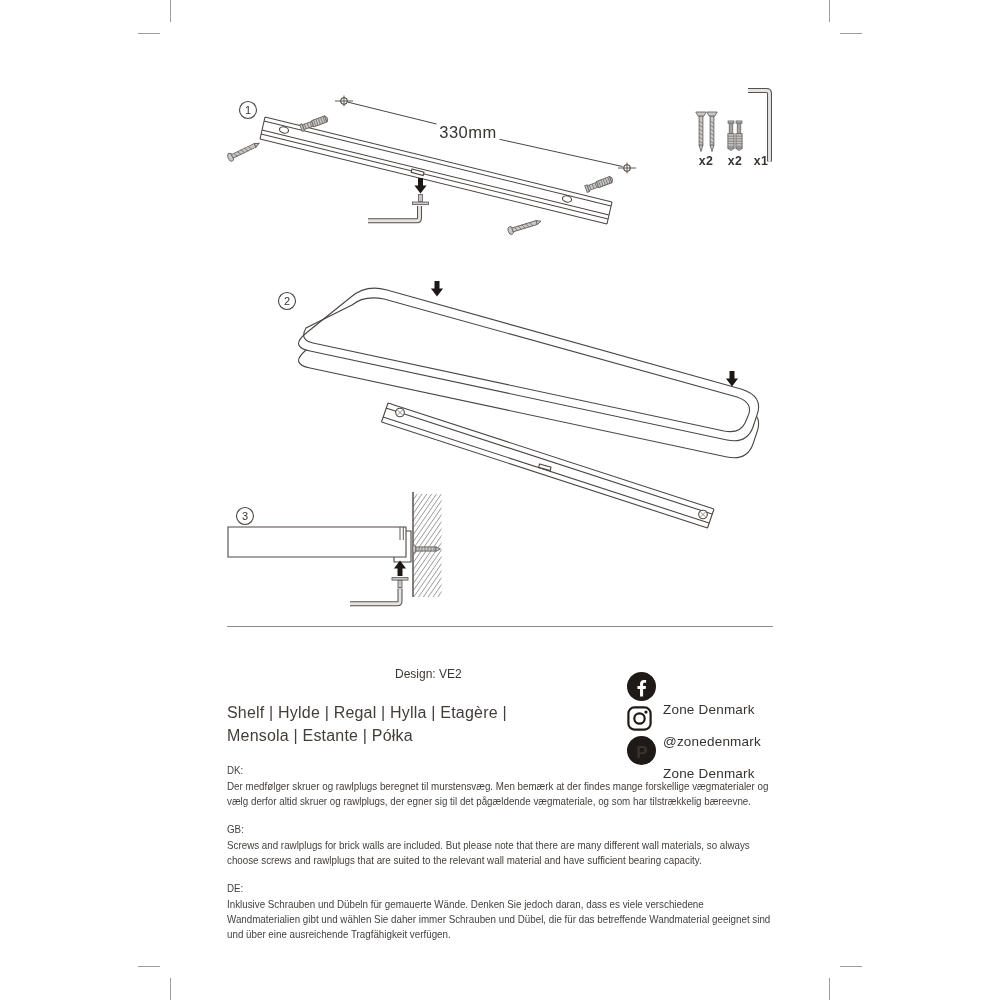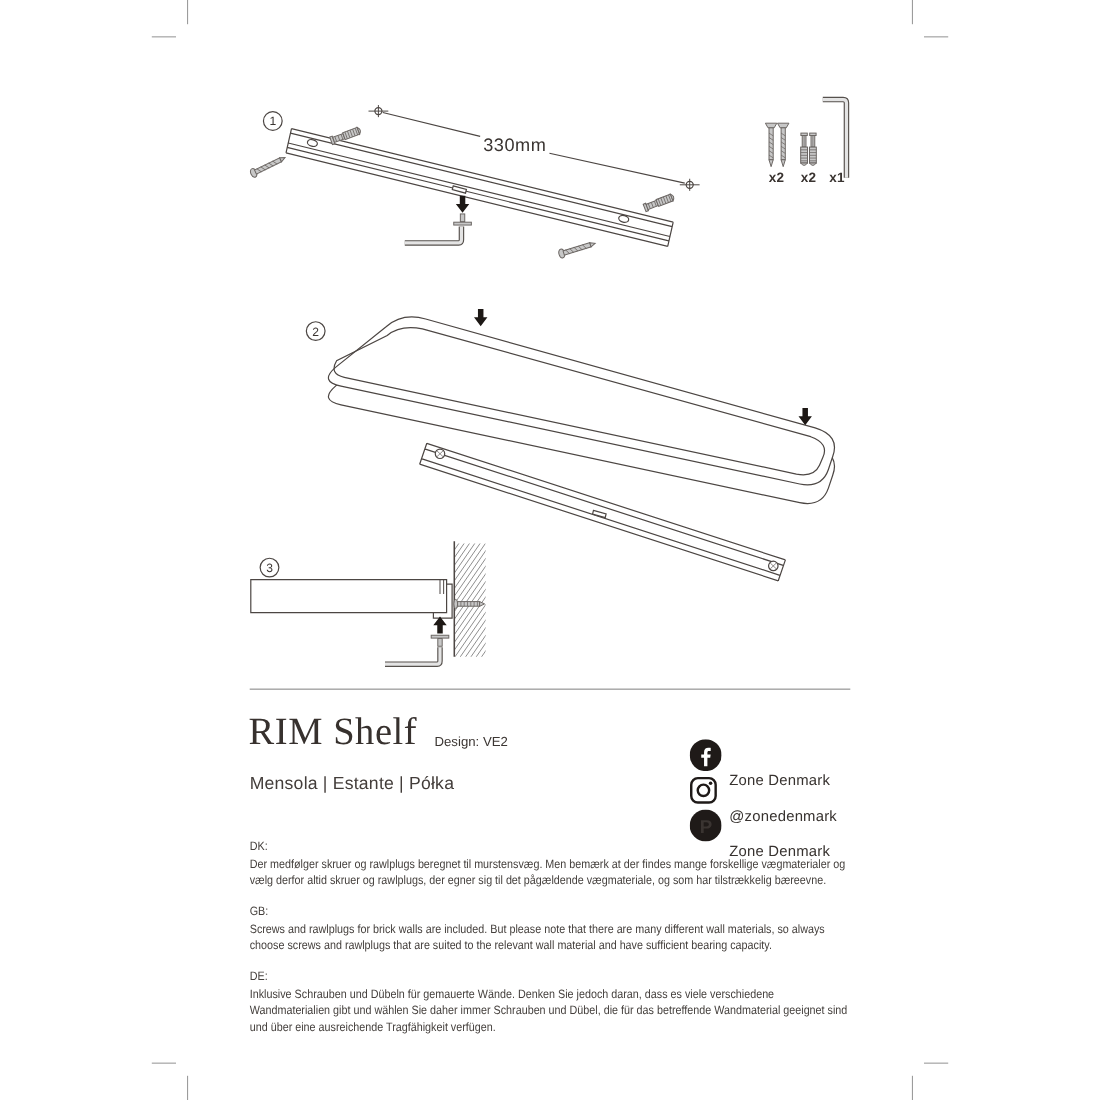"RIM Shelf" h1.title { html: <h1>RIM Shelf</h1> -> none }
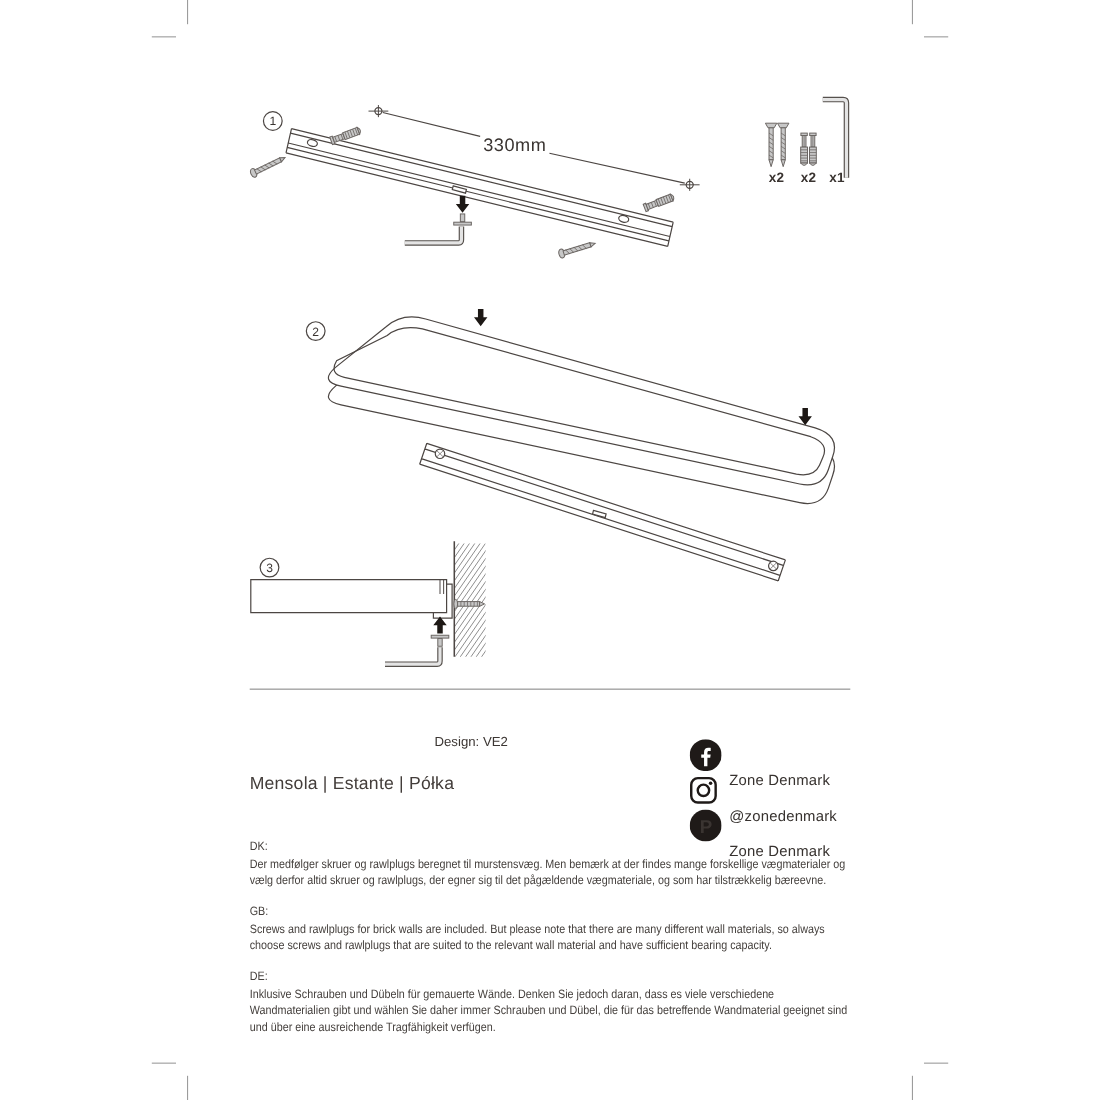"Shelf | Hylde | Regal" div { html: none -> <div>Shelf | Hylde | Regal | Hylla | Etagère |</div> }
